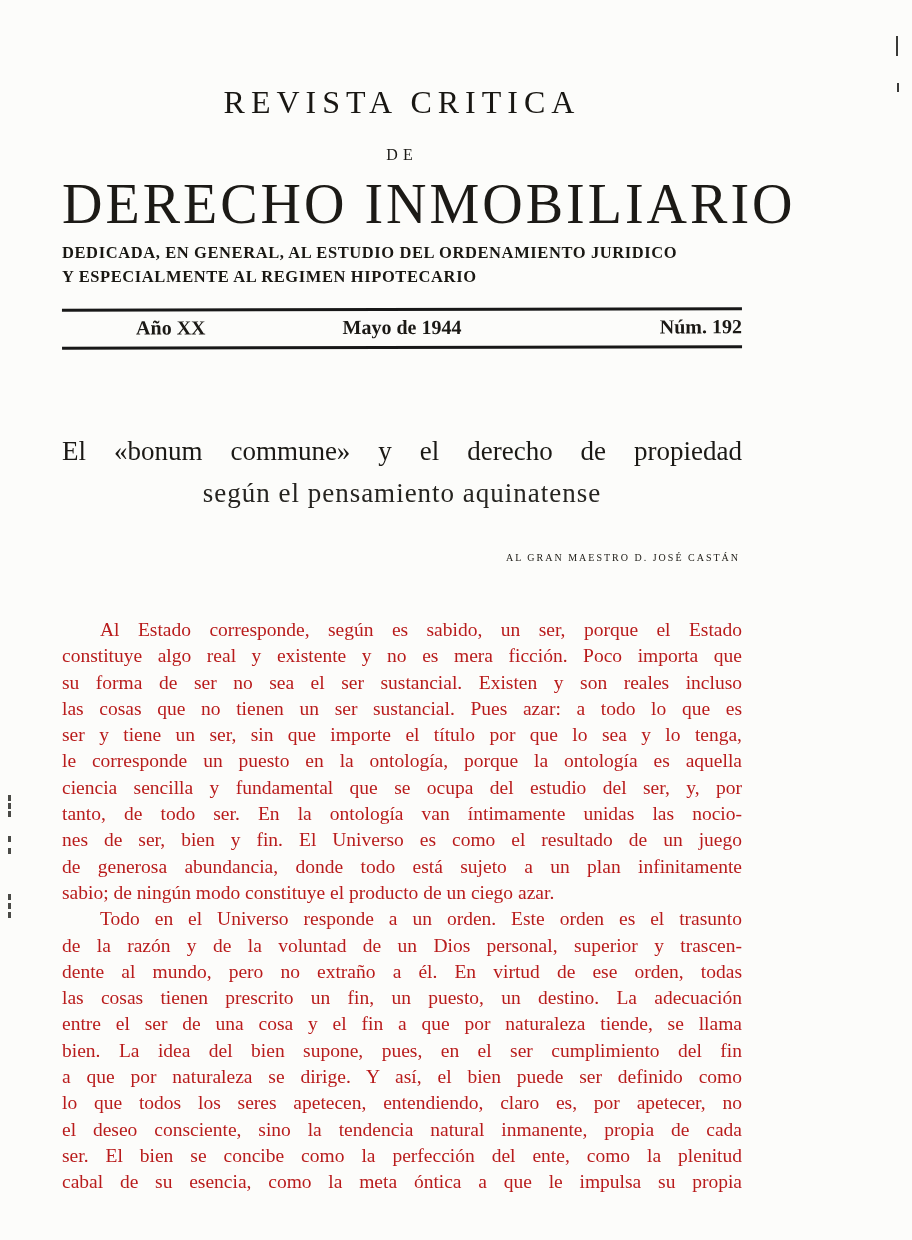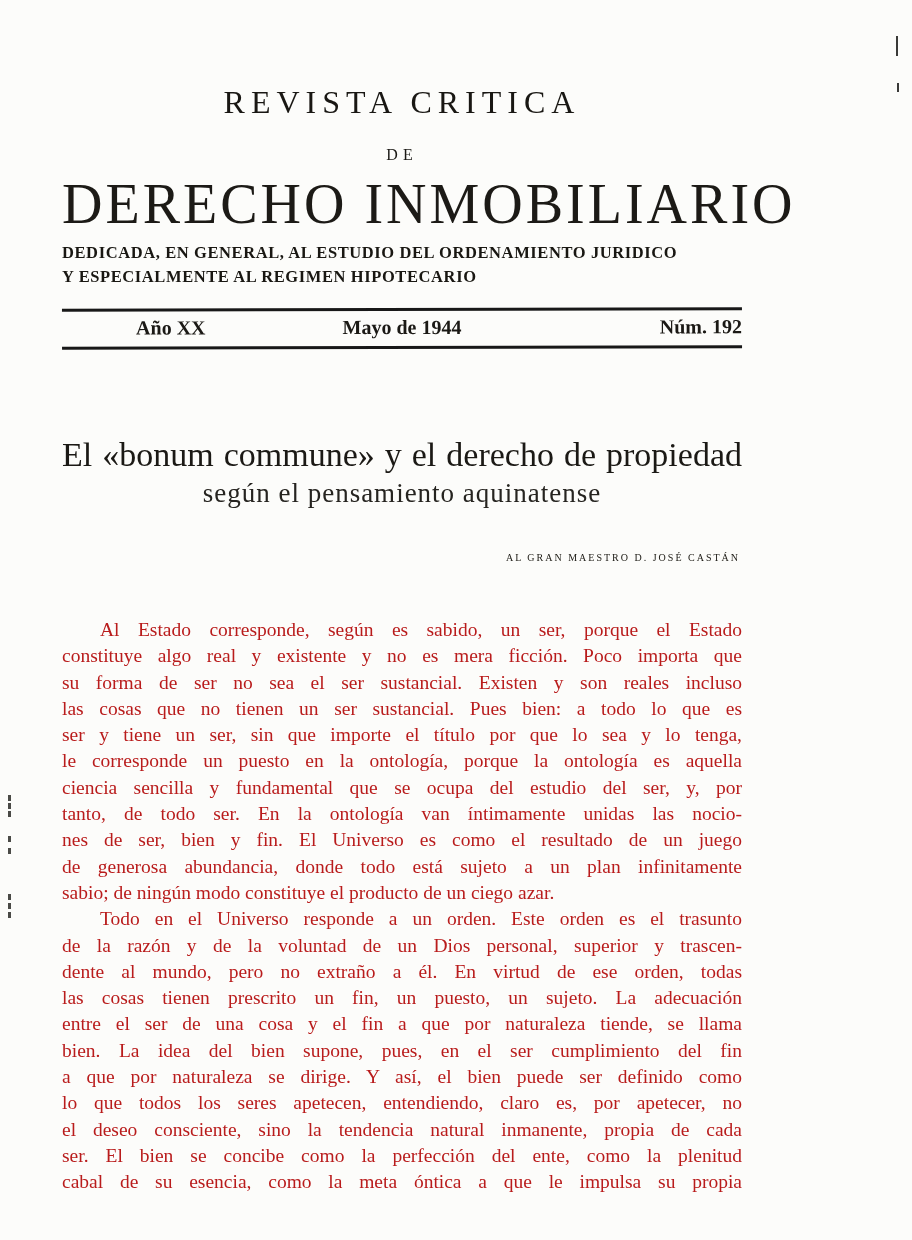"El «bonum commune» y el" .at-line1 { font-size: 34px -> 27px }
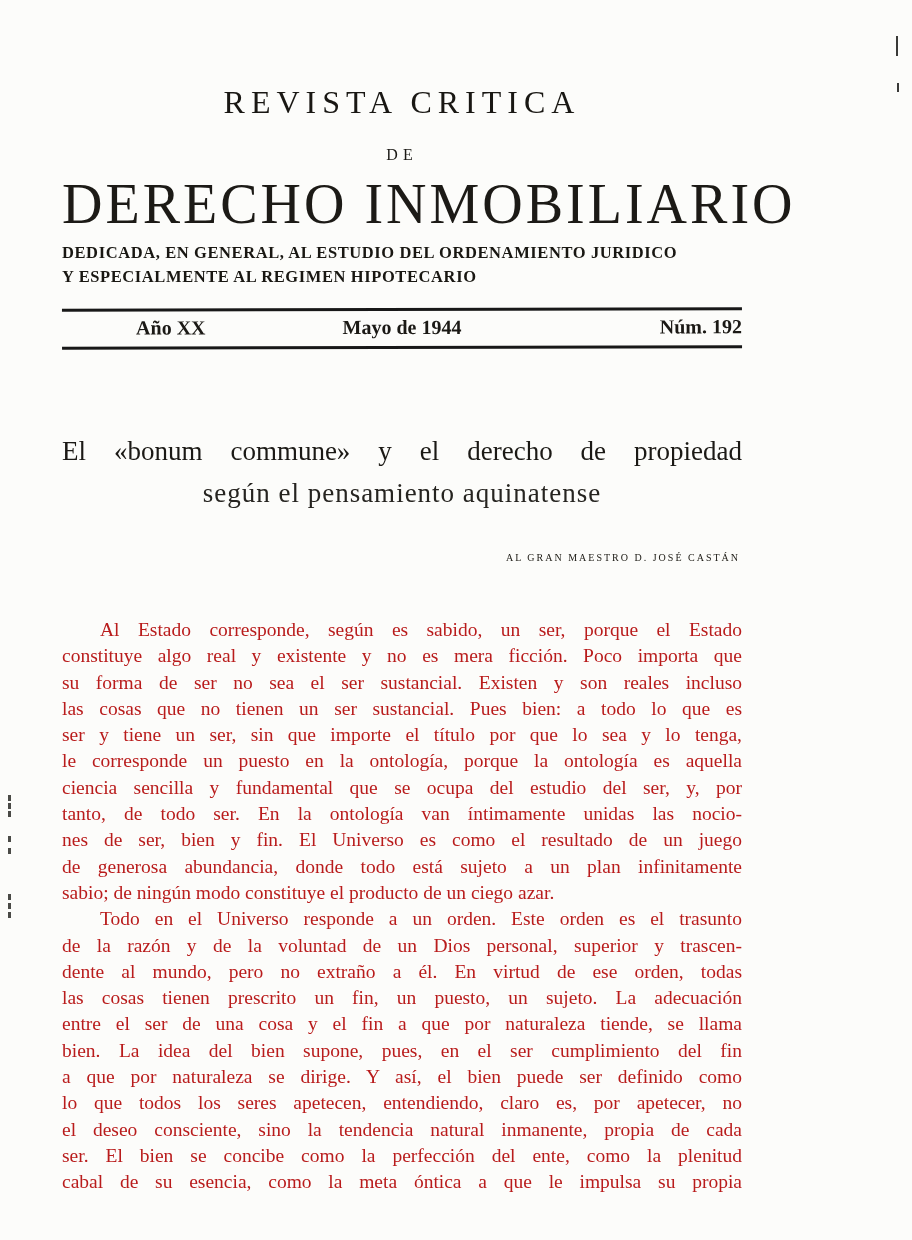"las cosas que no tienen" div.bl { text: bien -> azar }
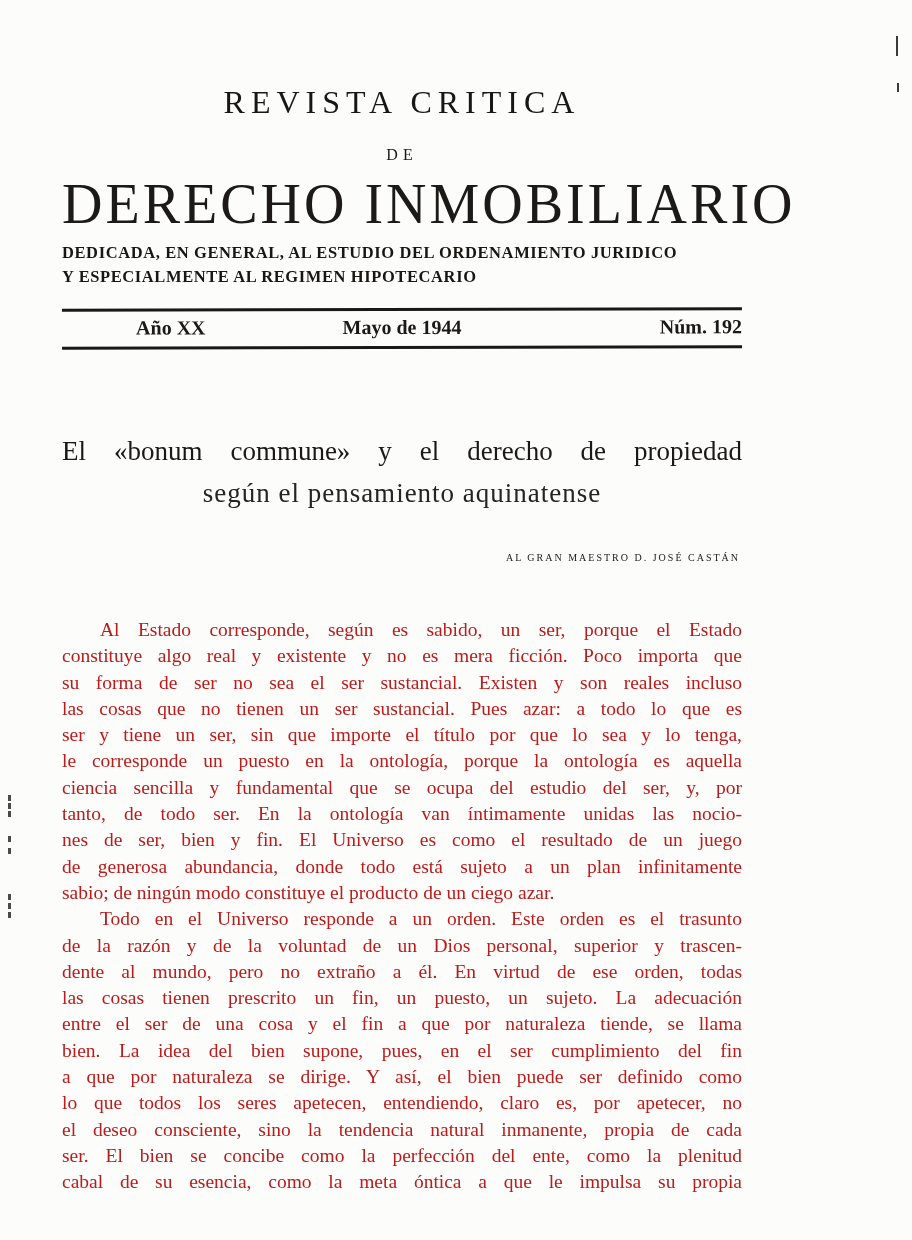"las cosas tienen prescrito un" div.bl { text: sujeto -> destino }
